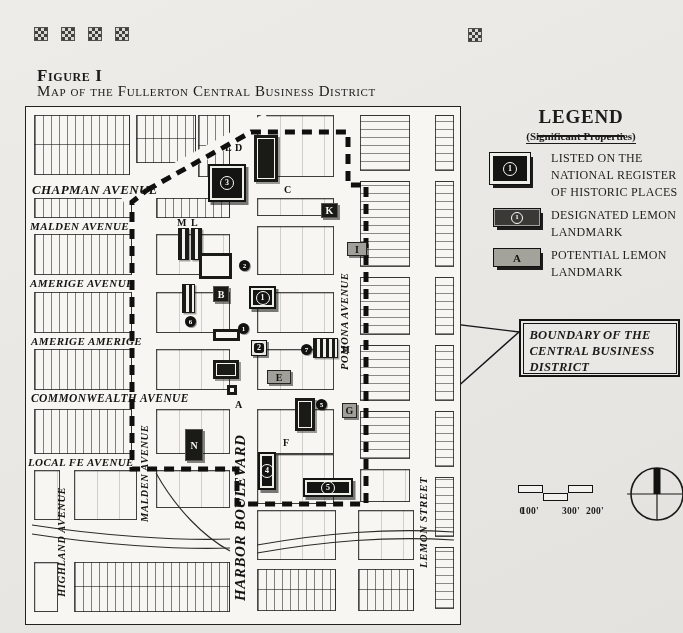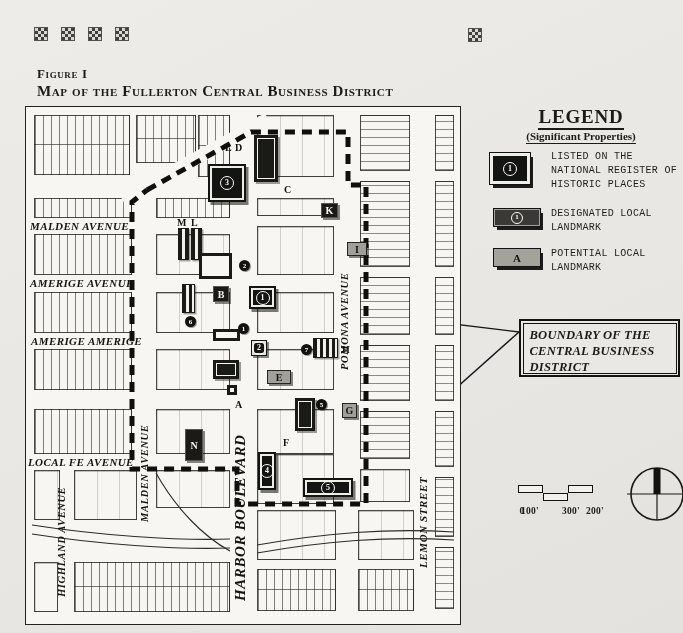"Figure I" #fig-label { font-size: 13px -> 17px }
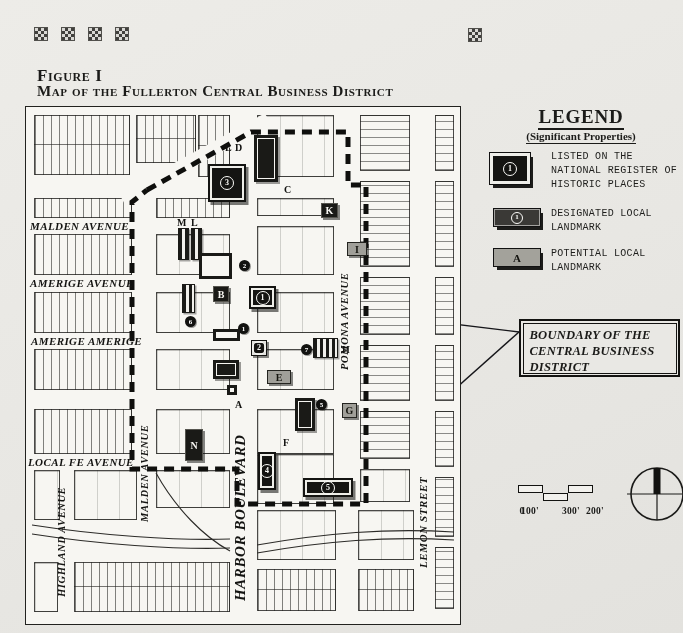"Map of the Fullerton Central" #fig-title { font-weight: 700 -> 400 }
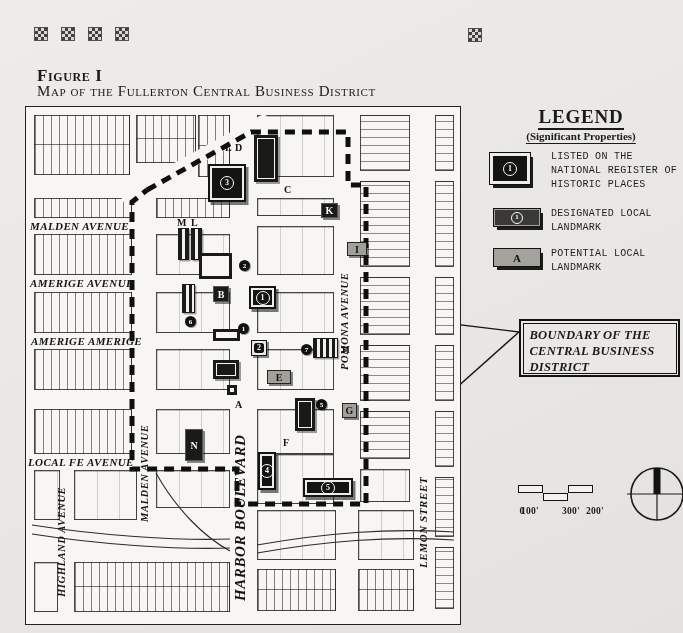"LEGEND" #legend-title span { padding-bottom: 1px -> 8px }
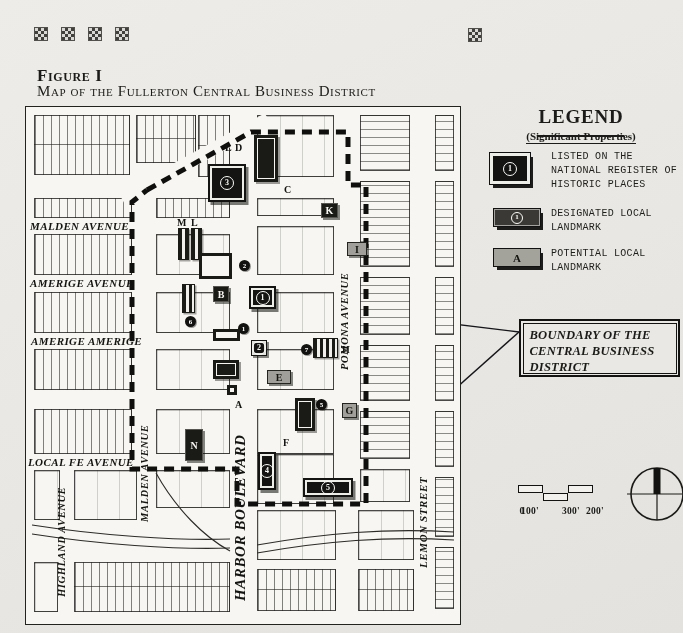"LISTED ON THE NATIONAL REGISTER" .legend-text { font-family: Liberation Mono, monospace -> none; font-size: 10px -> 12px }
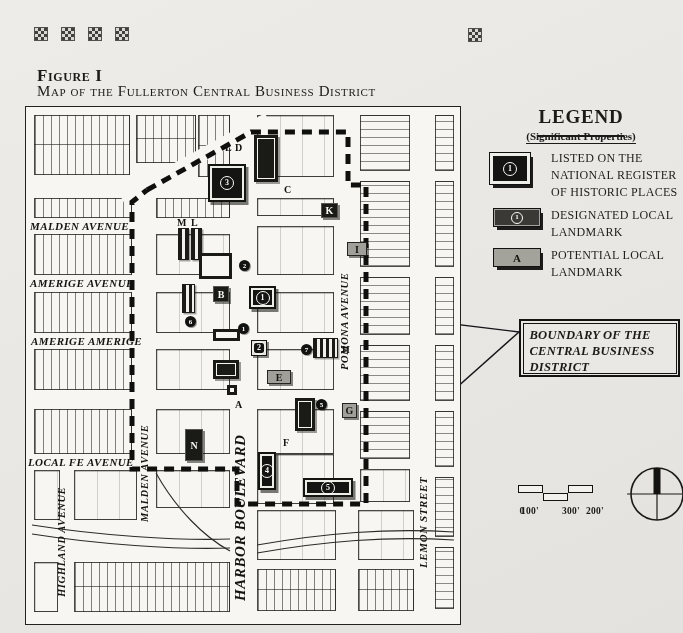"CHAPMAN AVENUE" div.street-h { html: none -> <div>CHAPMAN AVENUE</div> }
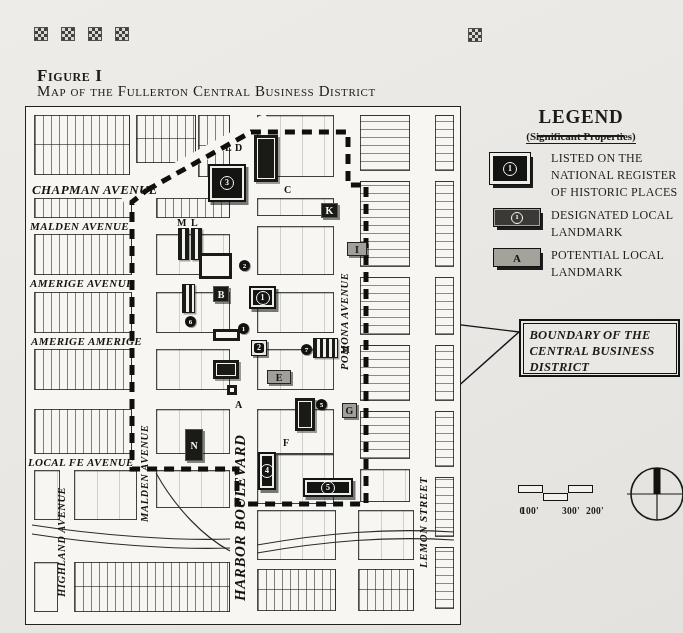"DESIGNATED LOCAL LANDMARK" div.legend-text { text: LOCAL -> LEMON }
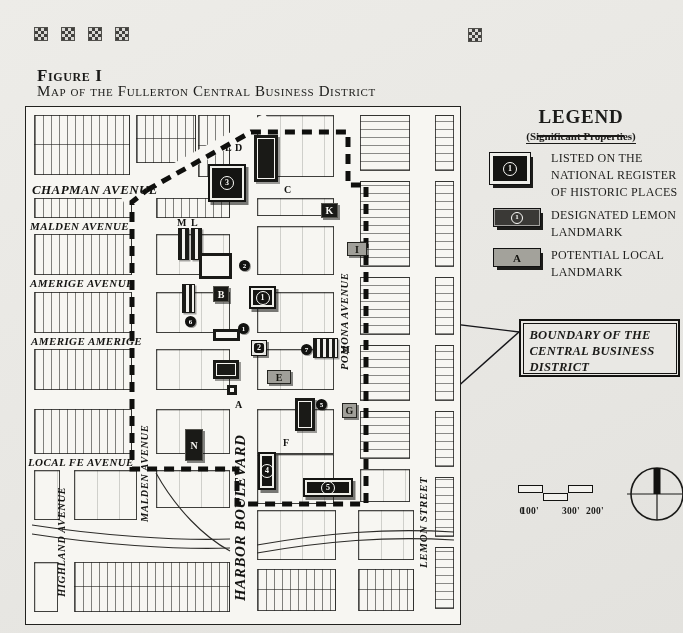"POTENTIAL LOCAL LANDMARK" div.legend-text { text: LOCAL -> LEMON }
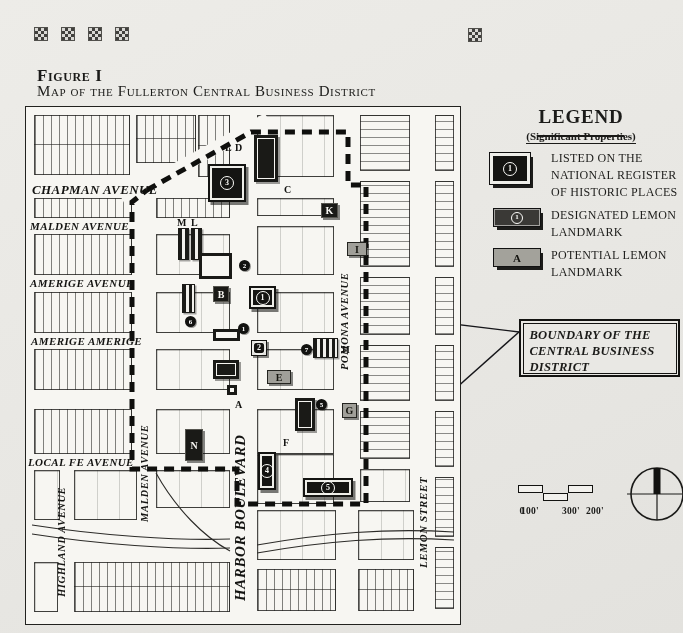"COMMONWEALTH AVENUE" div.street-h { html: none -> <div>COMMONWEALTH AVENUE</div> }
